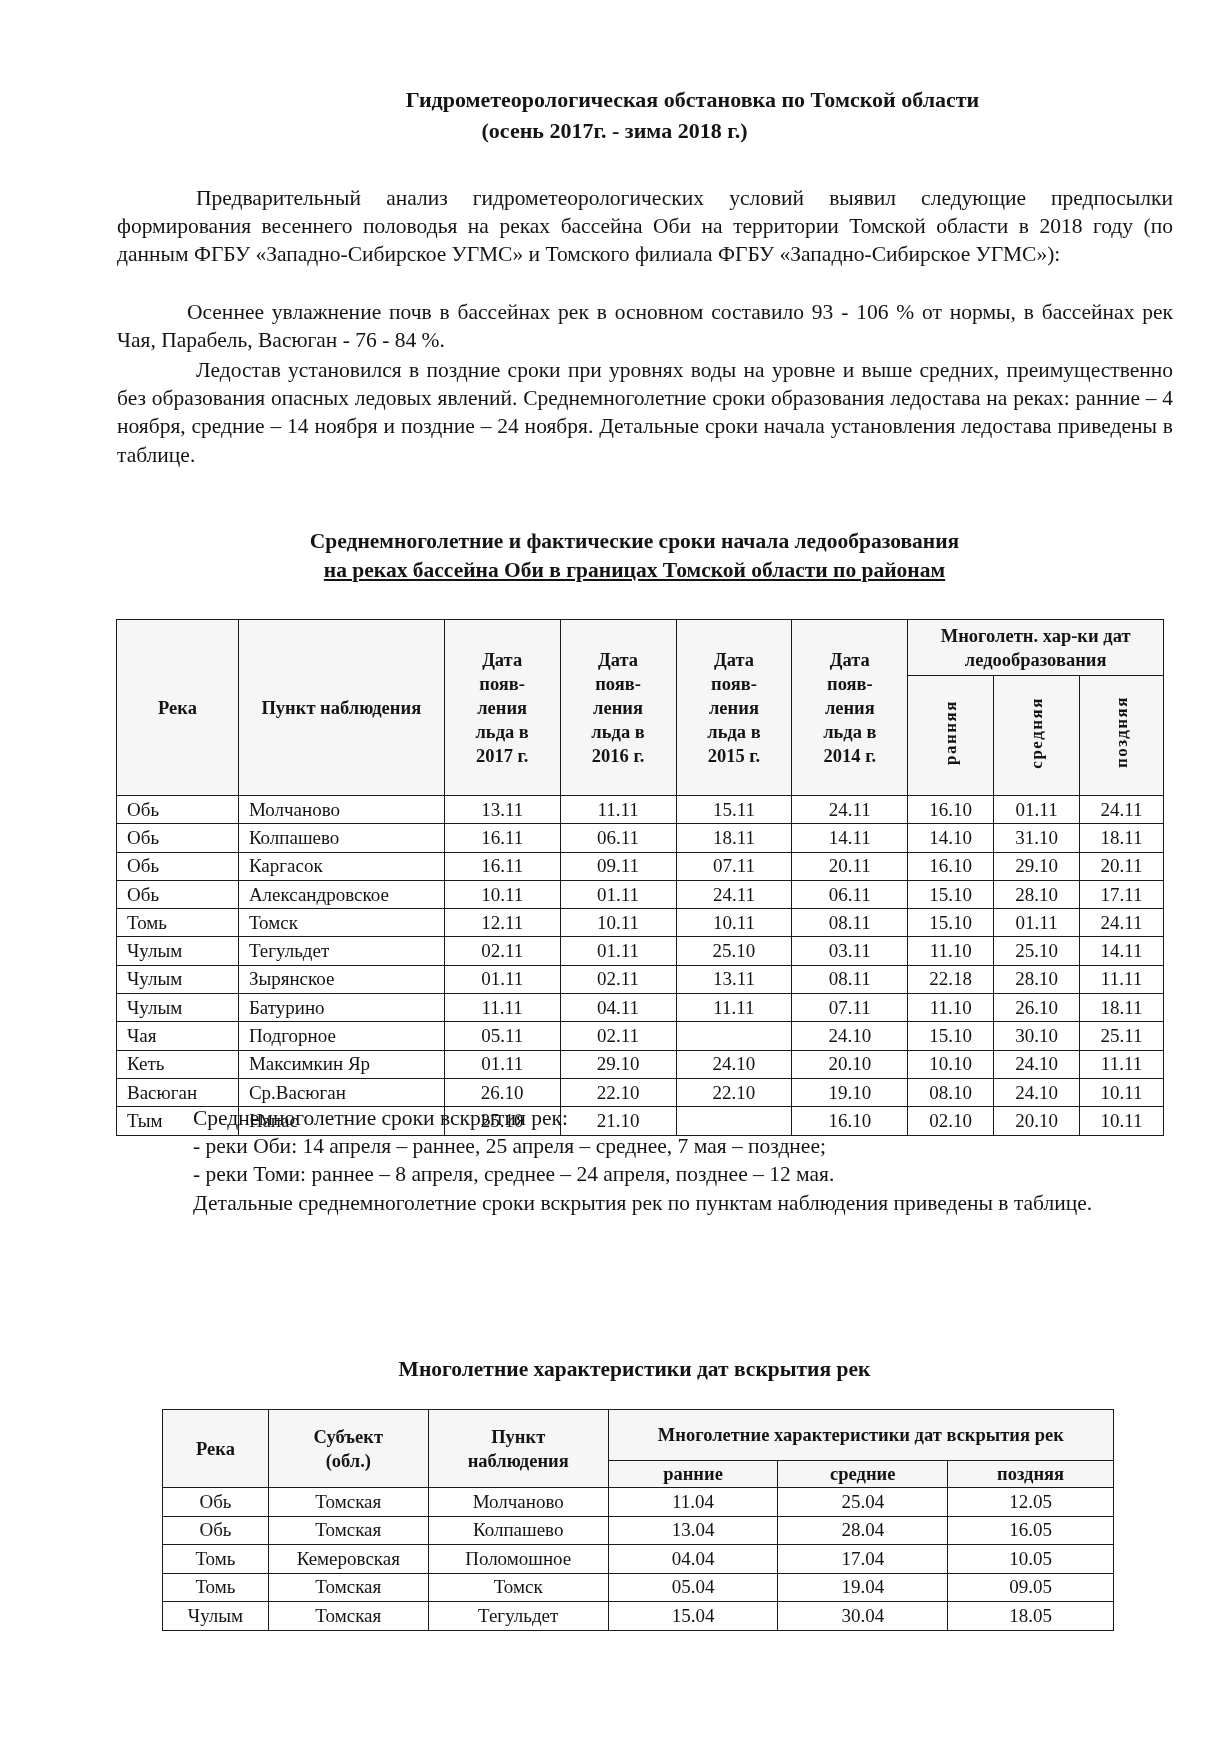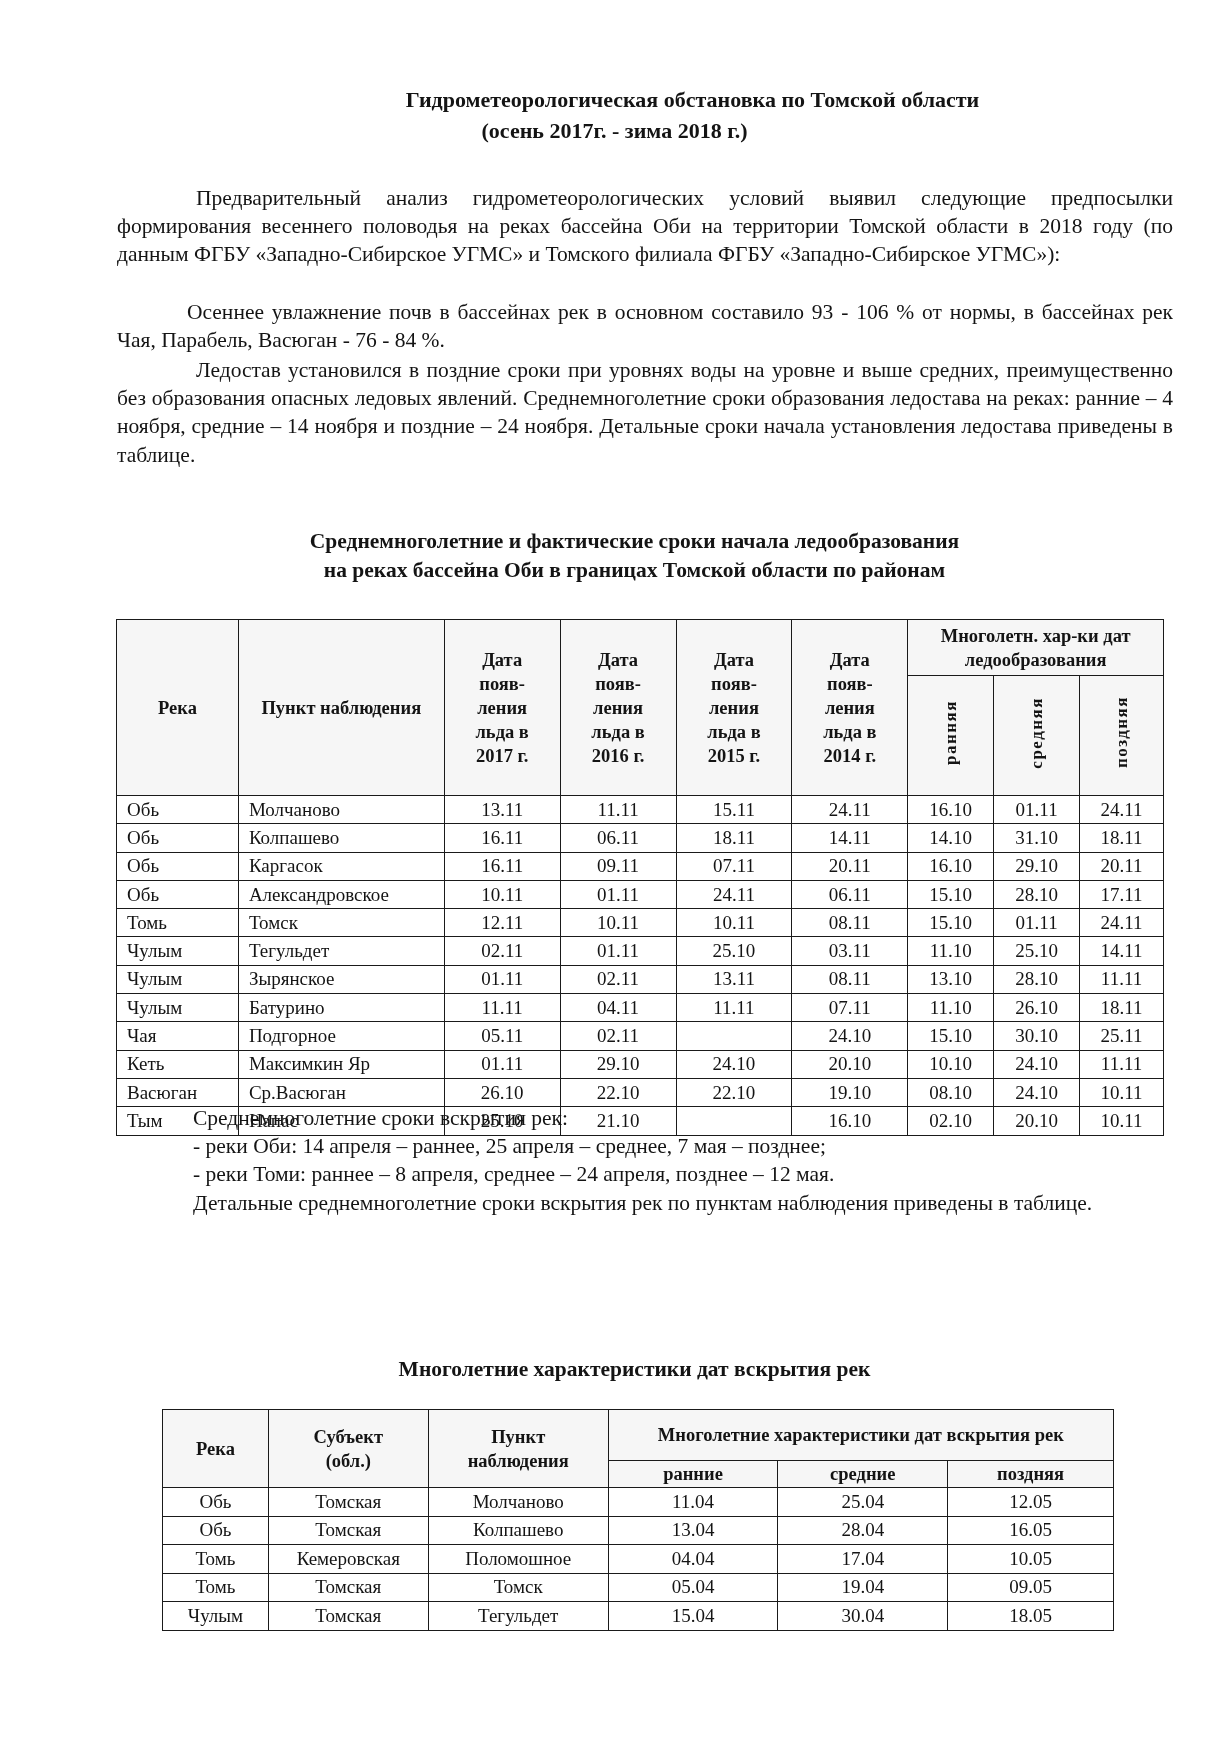"на реках бассейна Оби в" span.list-line { text-decoration: none -> underline }
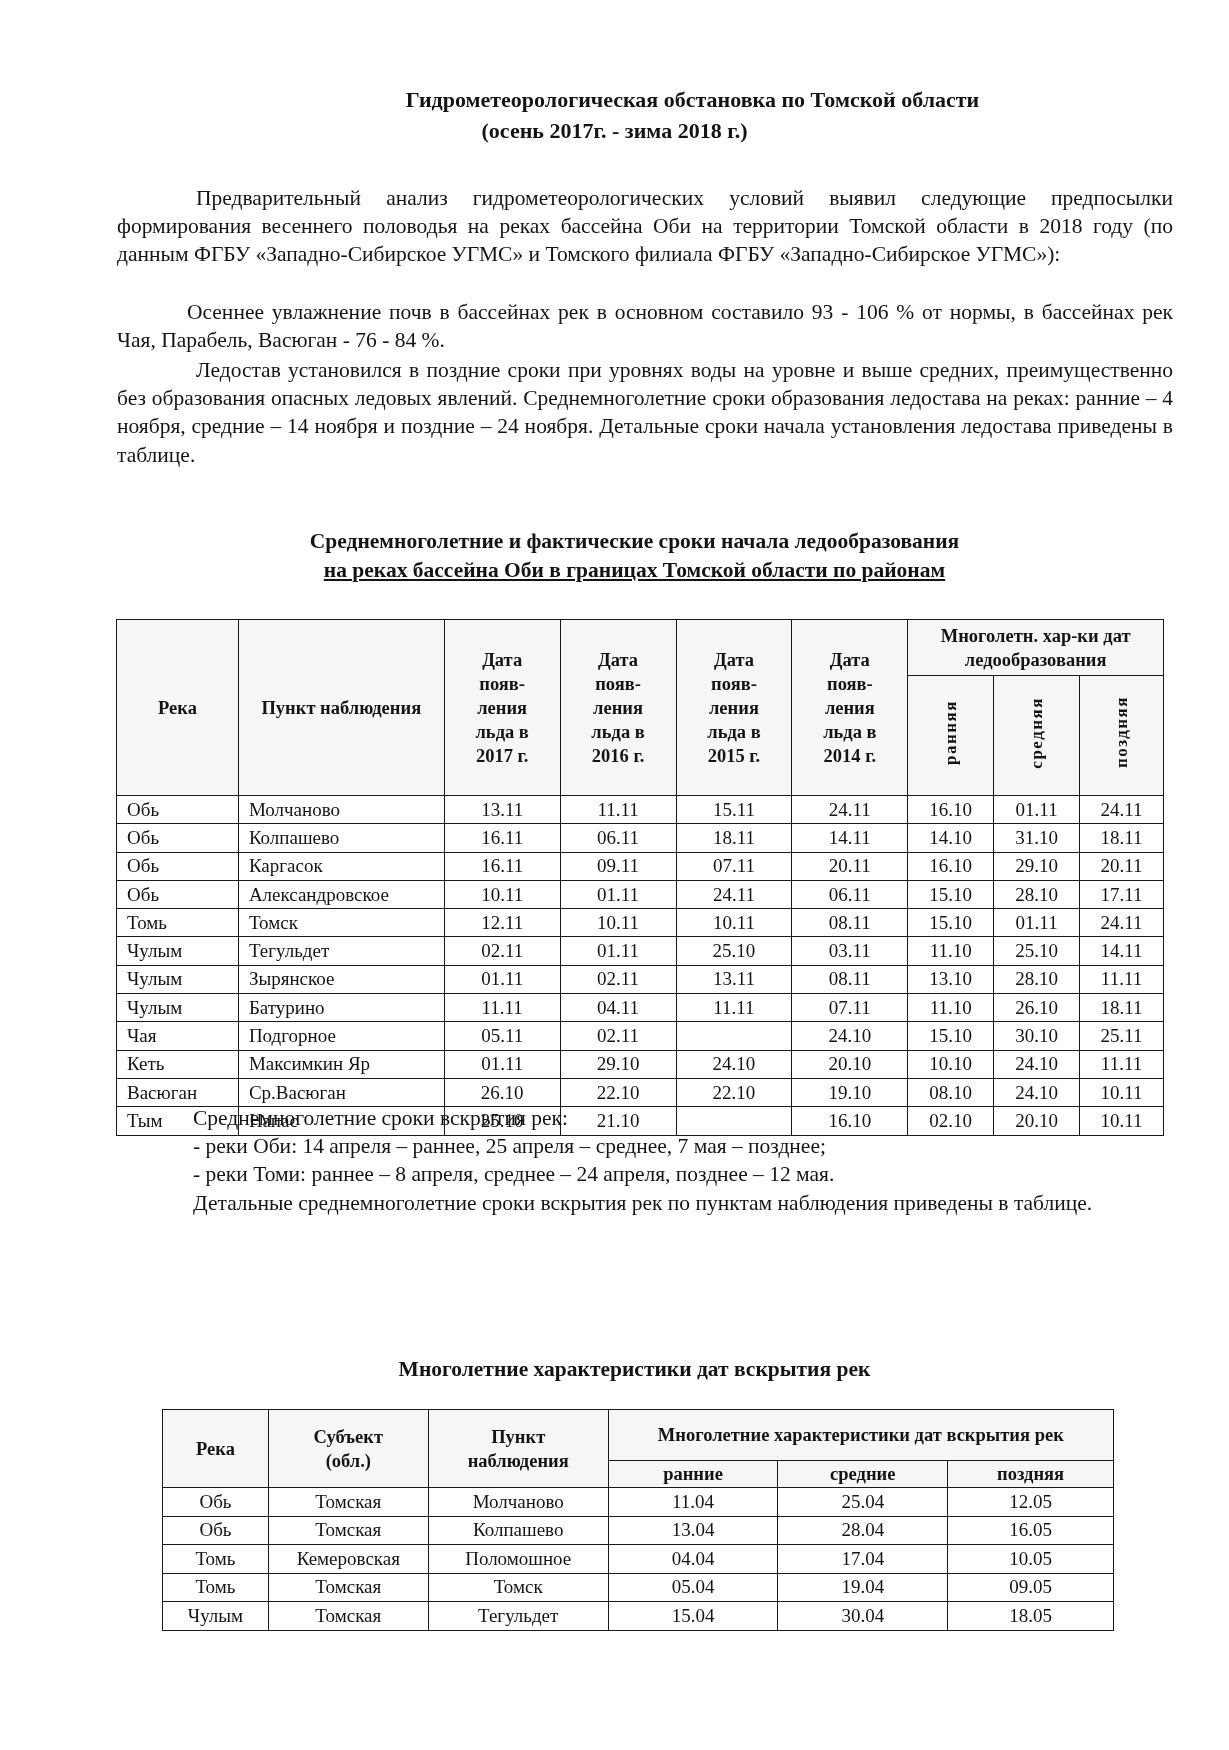"13.10" td { text: 13.10 -> 22.18 }
